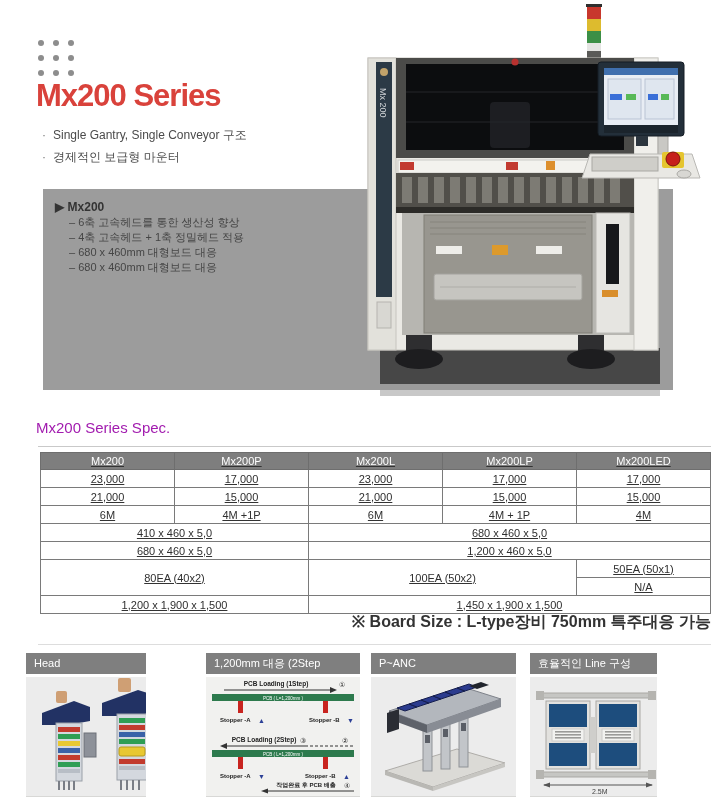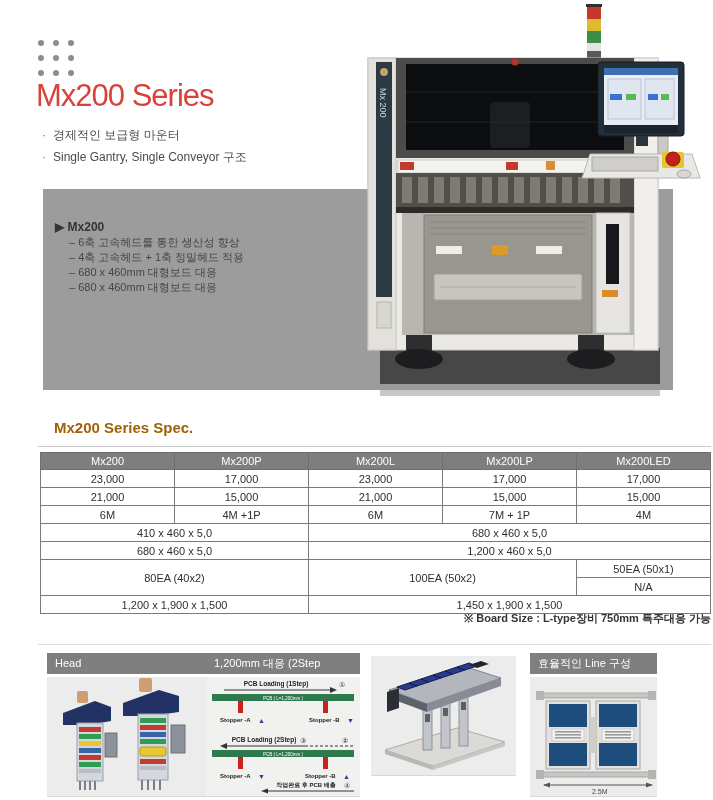"Mx200 Series" .title { font-weight: normal -> bold }
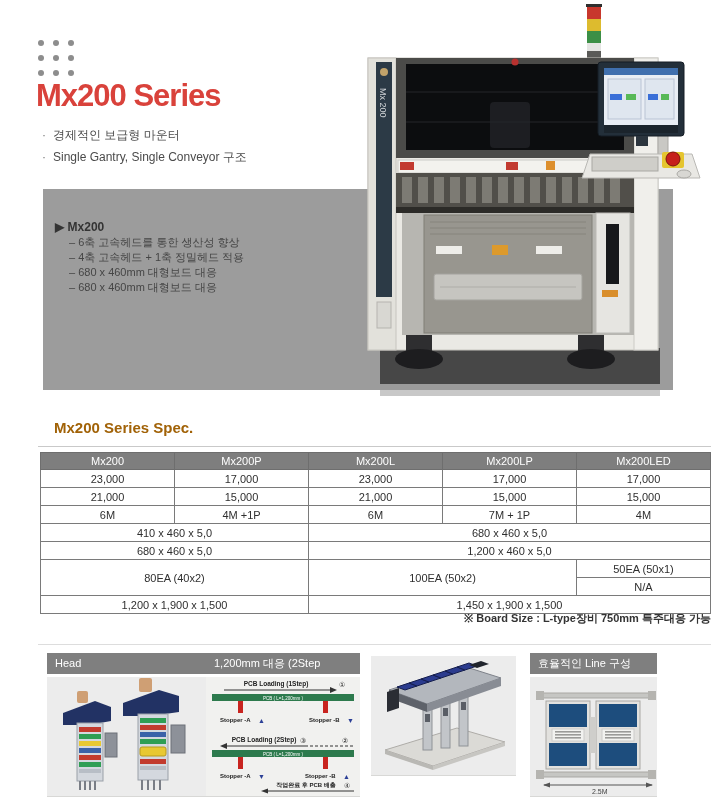"· 경제적인 보급형 마운터" div.bullet { order: before "· Single Gantry, Single Conveyor" -> after "· Single Gantry, Single Conveyor" }
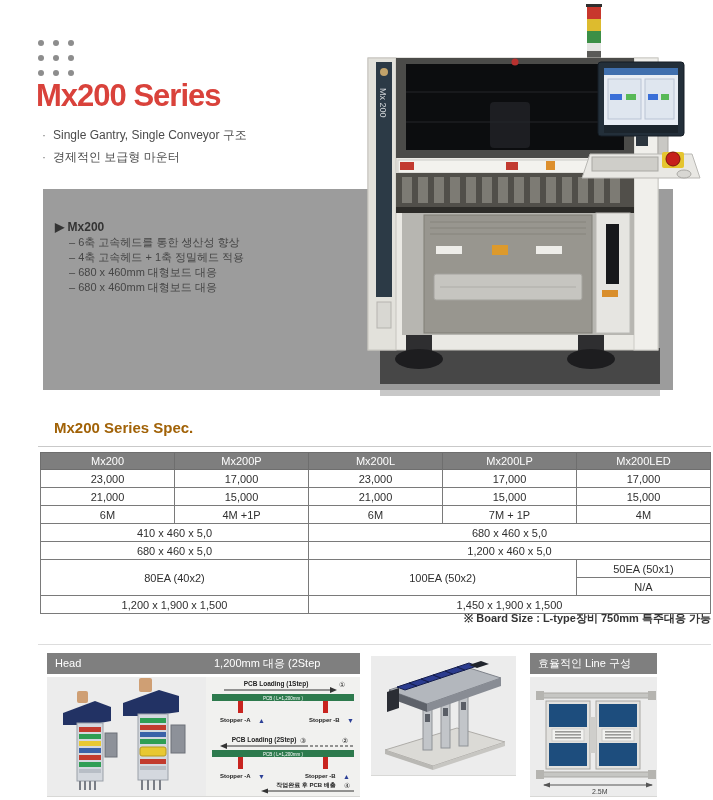"▶ Mx200" .model-name { margin-top: 22px -> 2px }
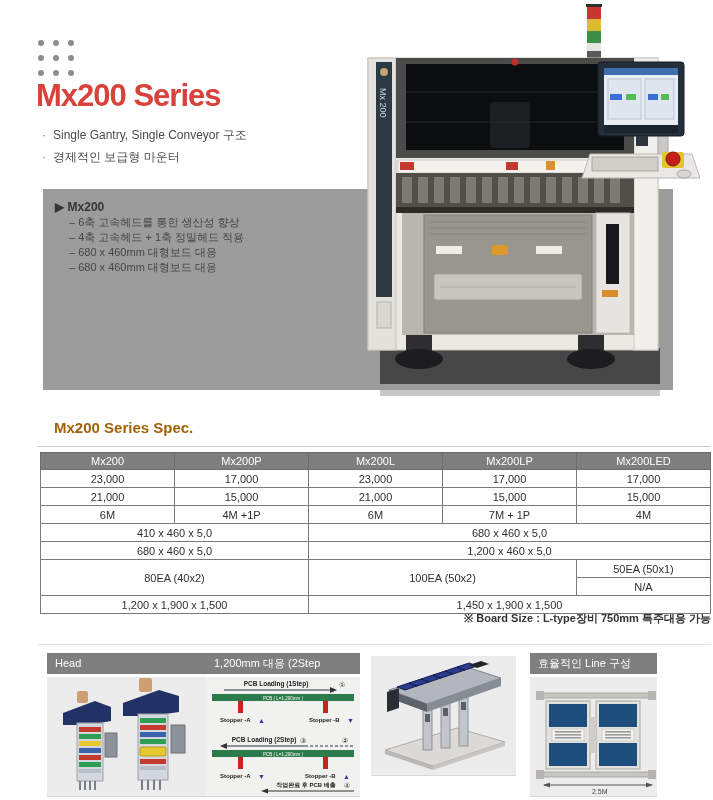"Mx200 Series Spec." .spec-heading { color: #a16207 -> #a21caf; font-weight: bold -> normal; left: 54px -> 36px }
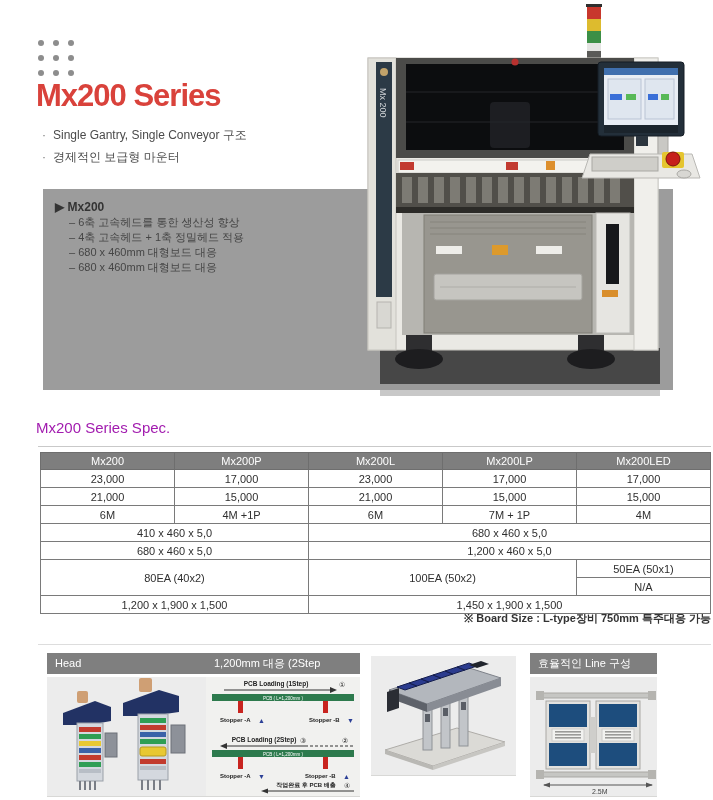"Mx200" table.spec { text-decoration: none -> underline }
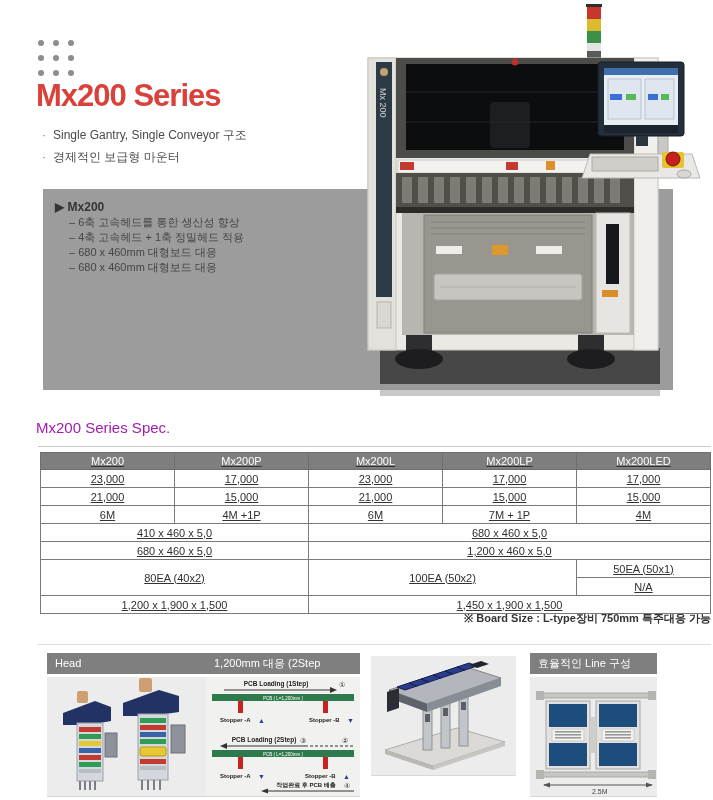"7M + 1P" td { text: 7M -> 4M }
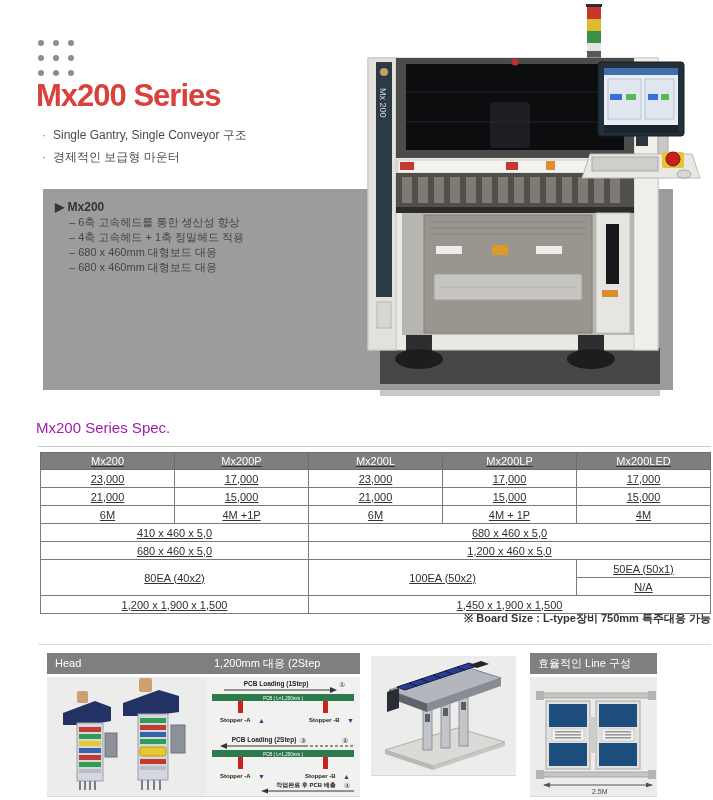"※ Board Size : L-type장비" .footnote { font-size: 11px -> 16px }
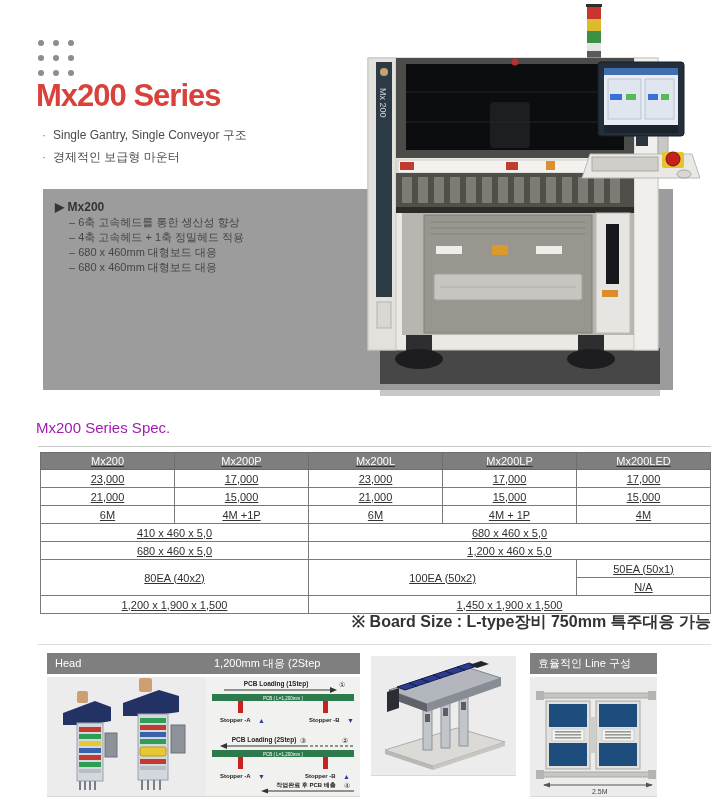"Head" .p1 { left: 47px -> 26px; width: 170px -> 120px }
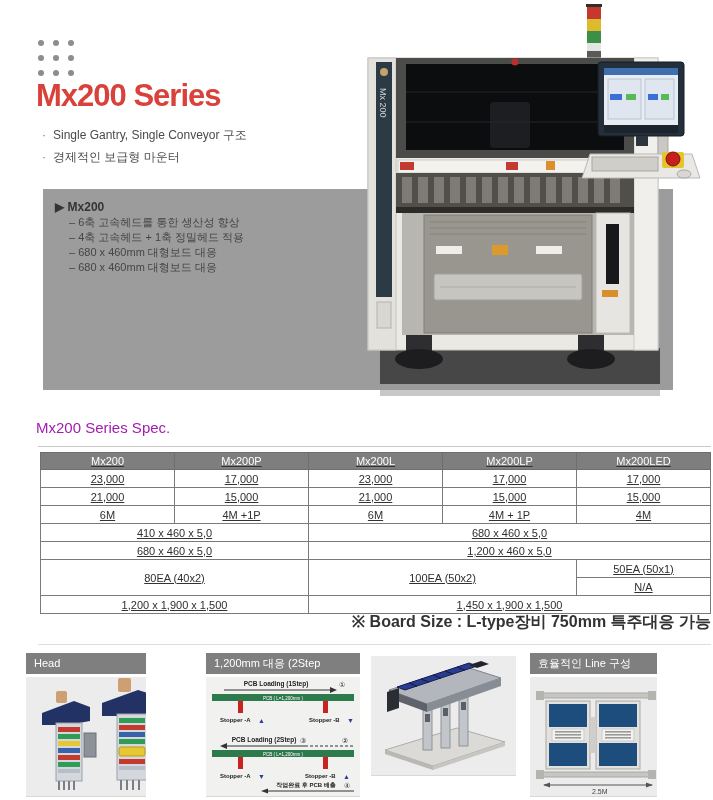"P~ANC" div.panel-header { html: none -> <div>P~ANC</div> }
